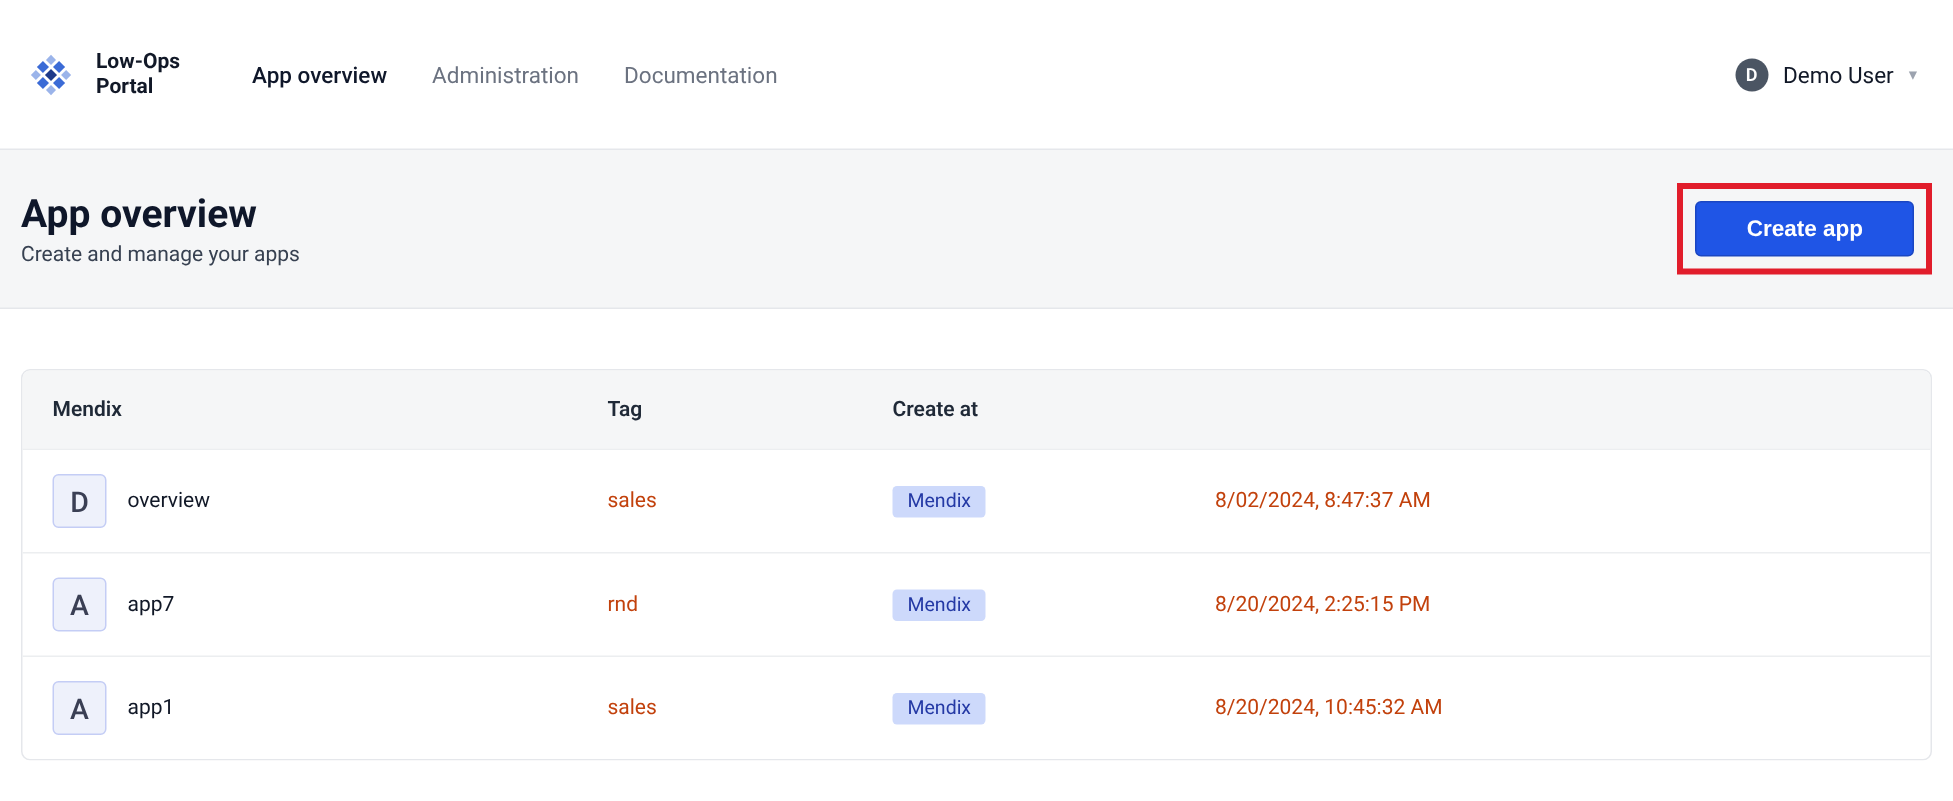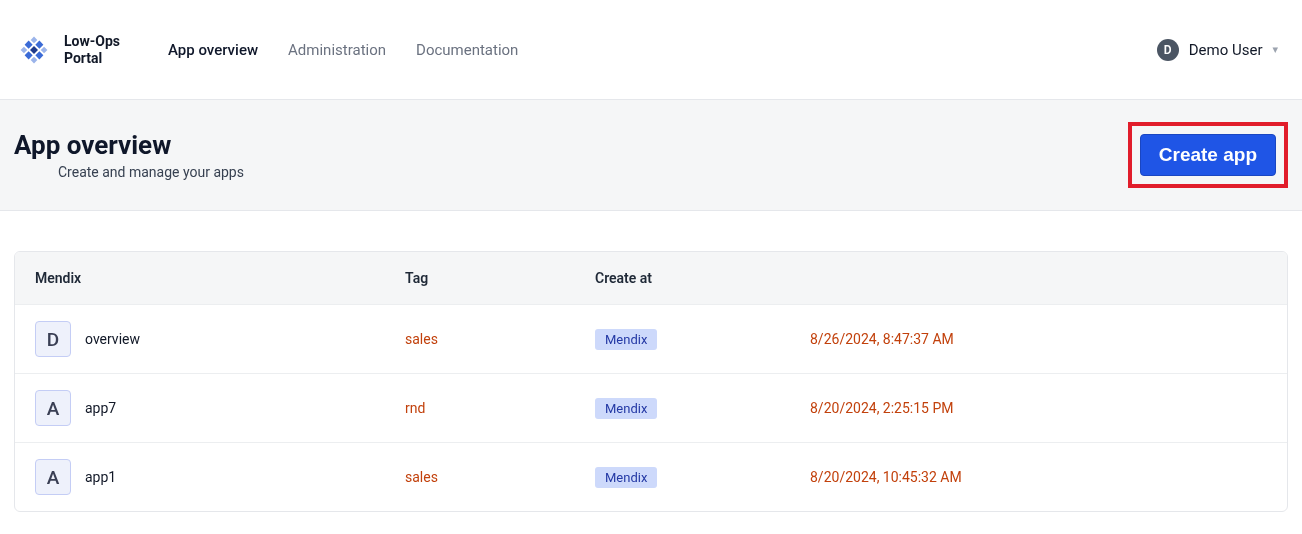"Create app" .btn-primary { font-size: 19px -> 15px; padding: 9px 18px -> 9px 33px }
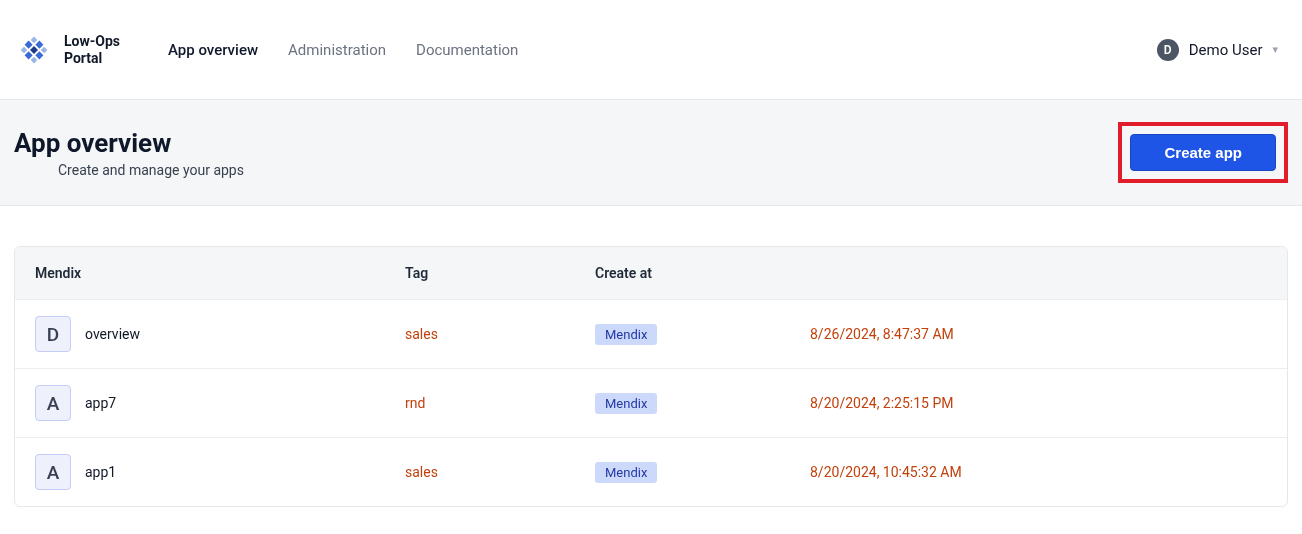"Create and manage your apps" .page-header-sub { margin-left: 44px -> none }
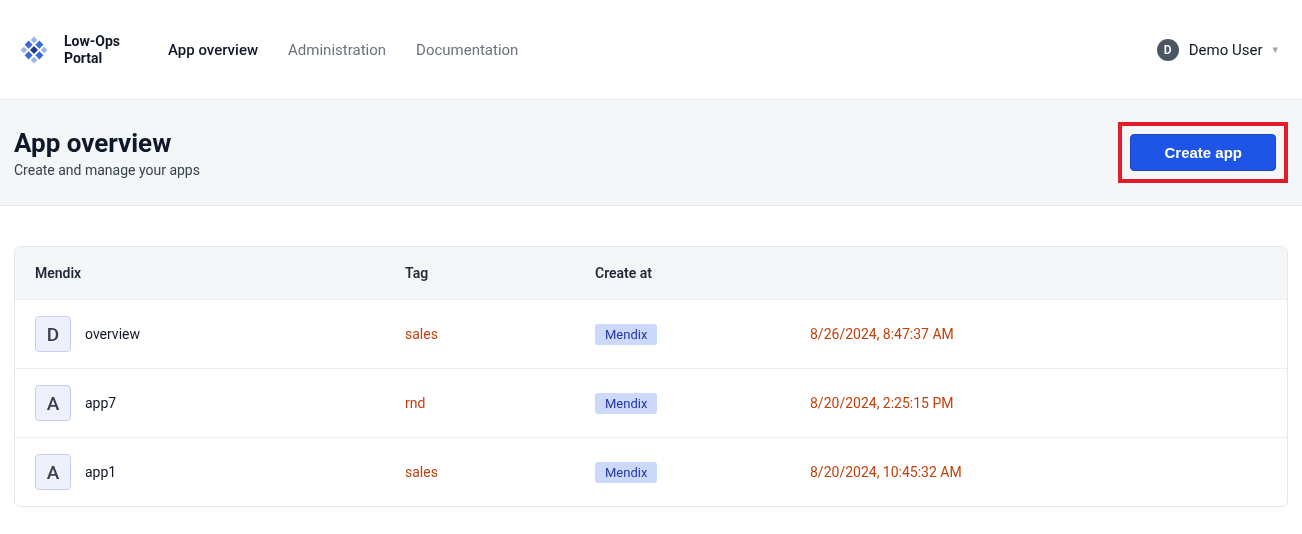"8/26/2024, 8:47:37 AM" div.date-cell { text: 8/26/2024 -> 8/02/2024 }
